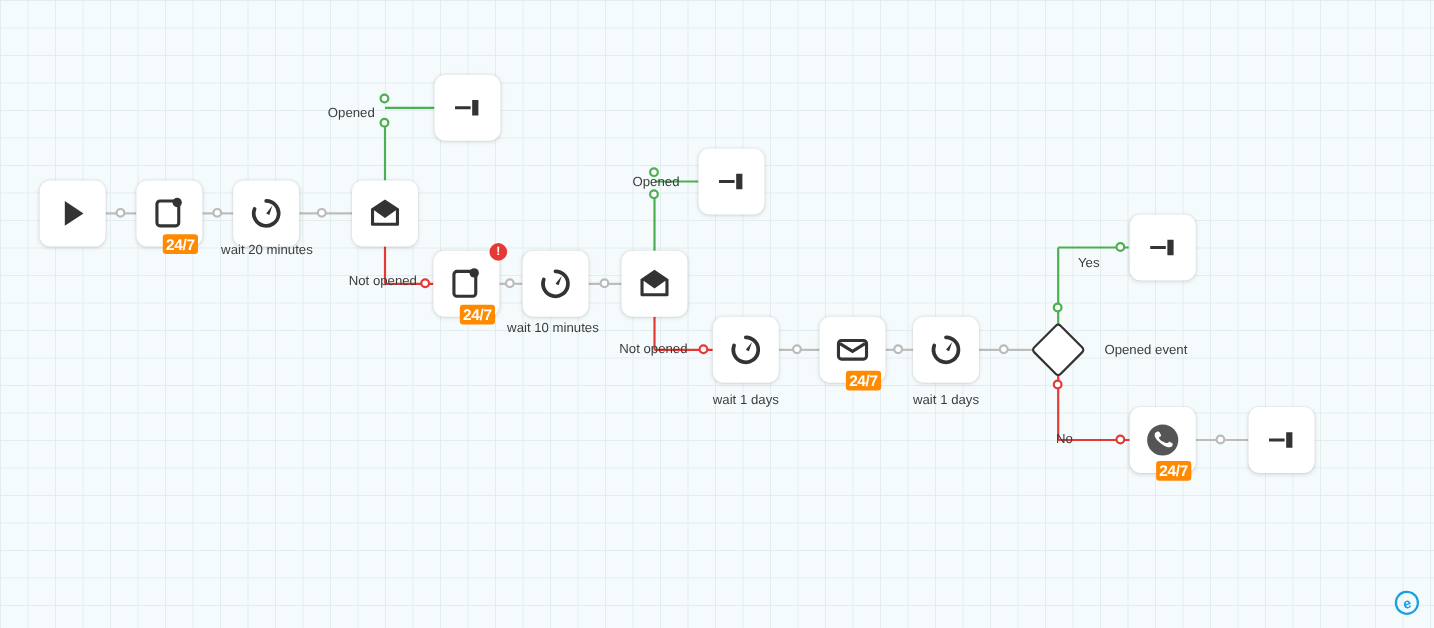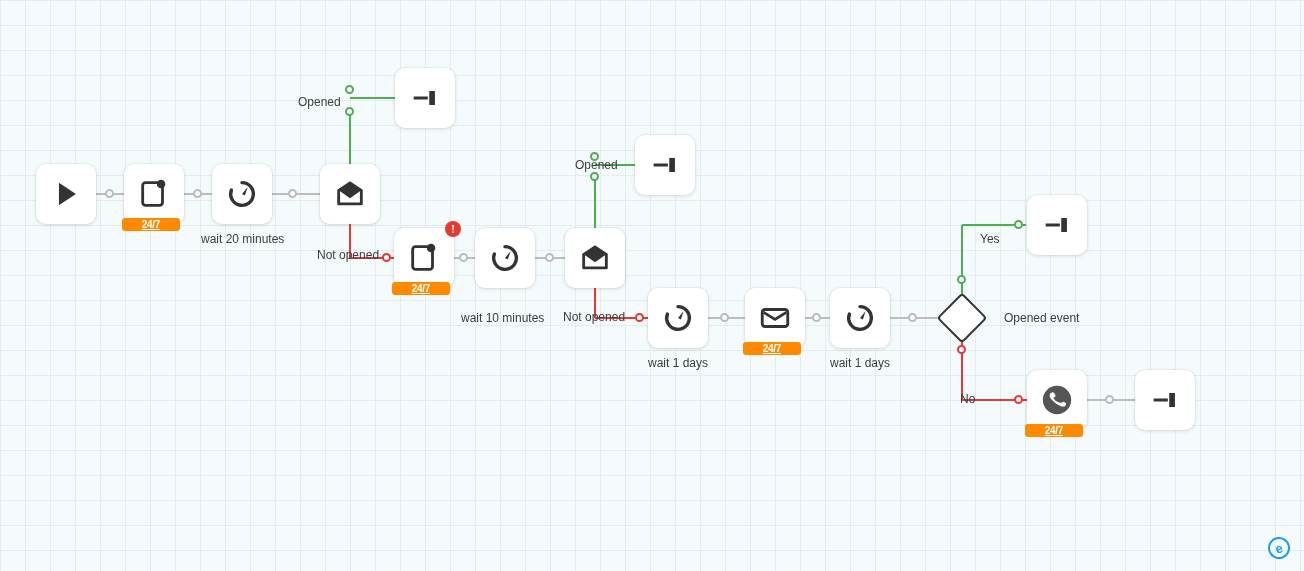"24/7" .badge247 { font-size: 10px -> 14px; padding: 1px 20px -> 1px 3px; text-decoration: underline -> none }
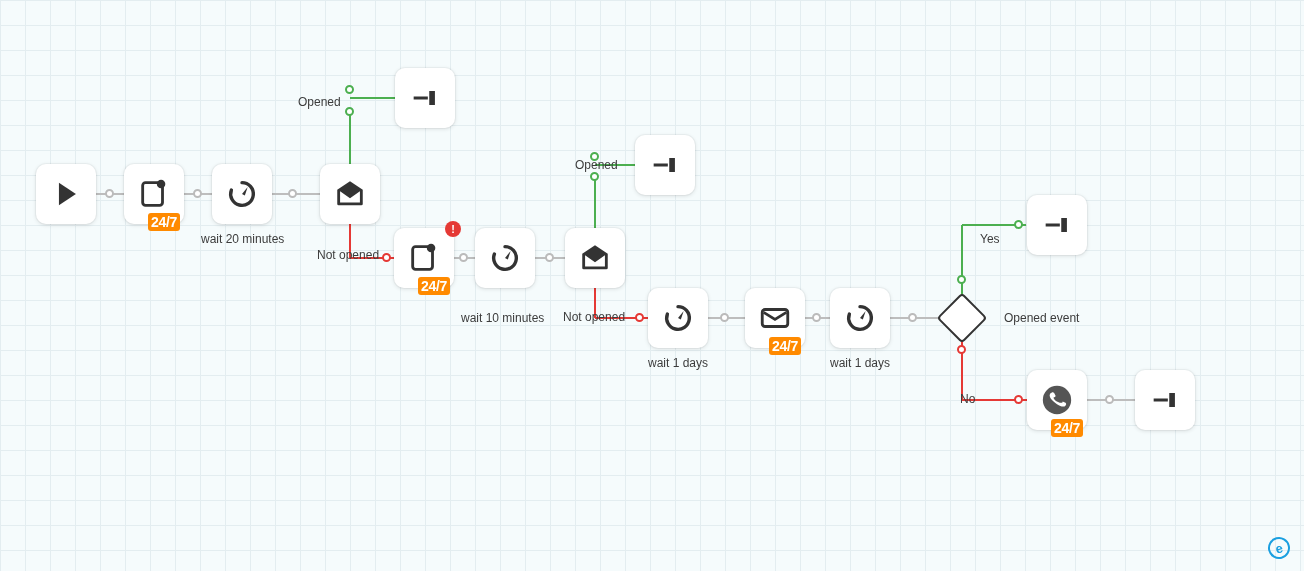"wait 20 minutes" div.label { top: 232px -> 220px }
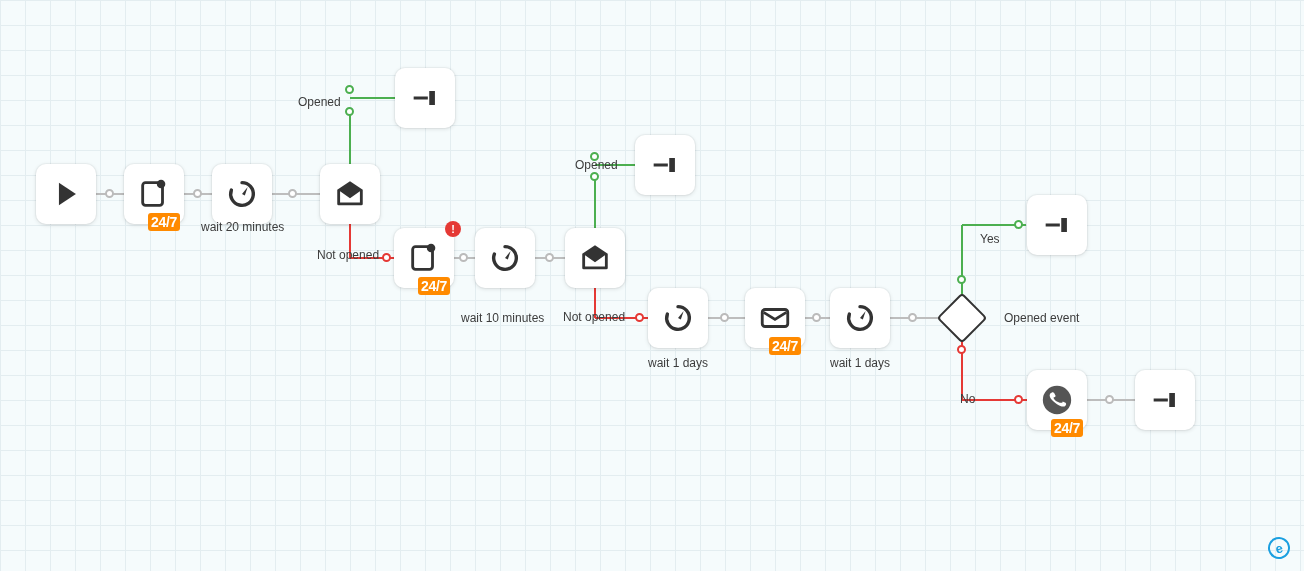"wait 10 minutes" div.label { top: 311px -> 291px }
